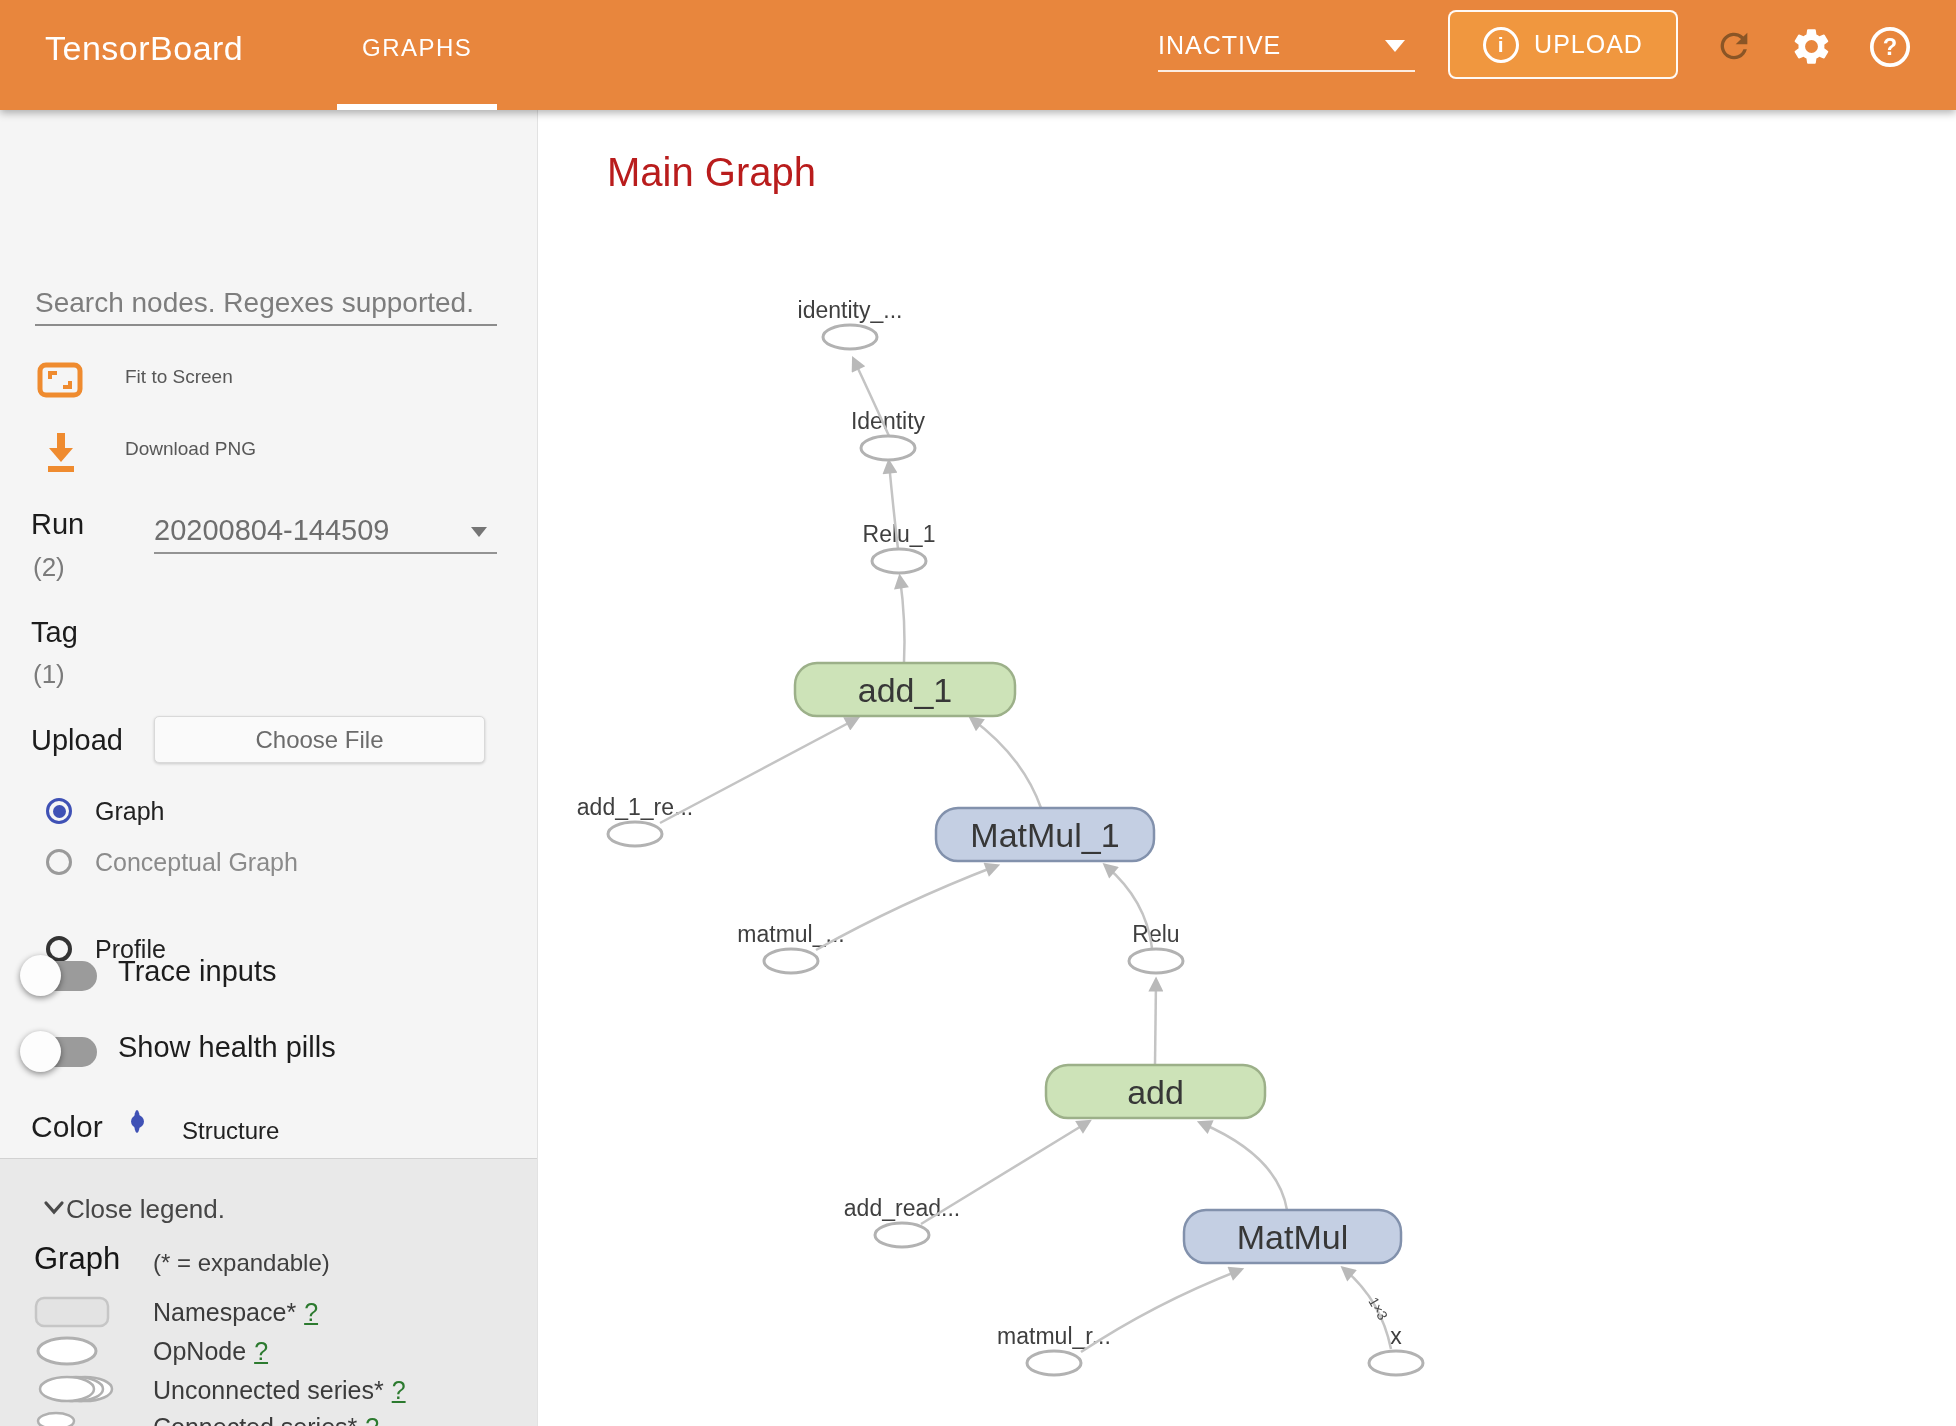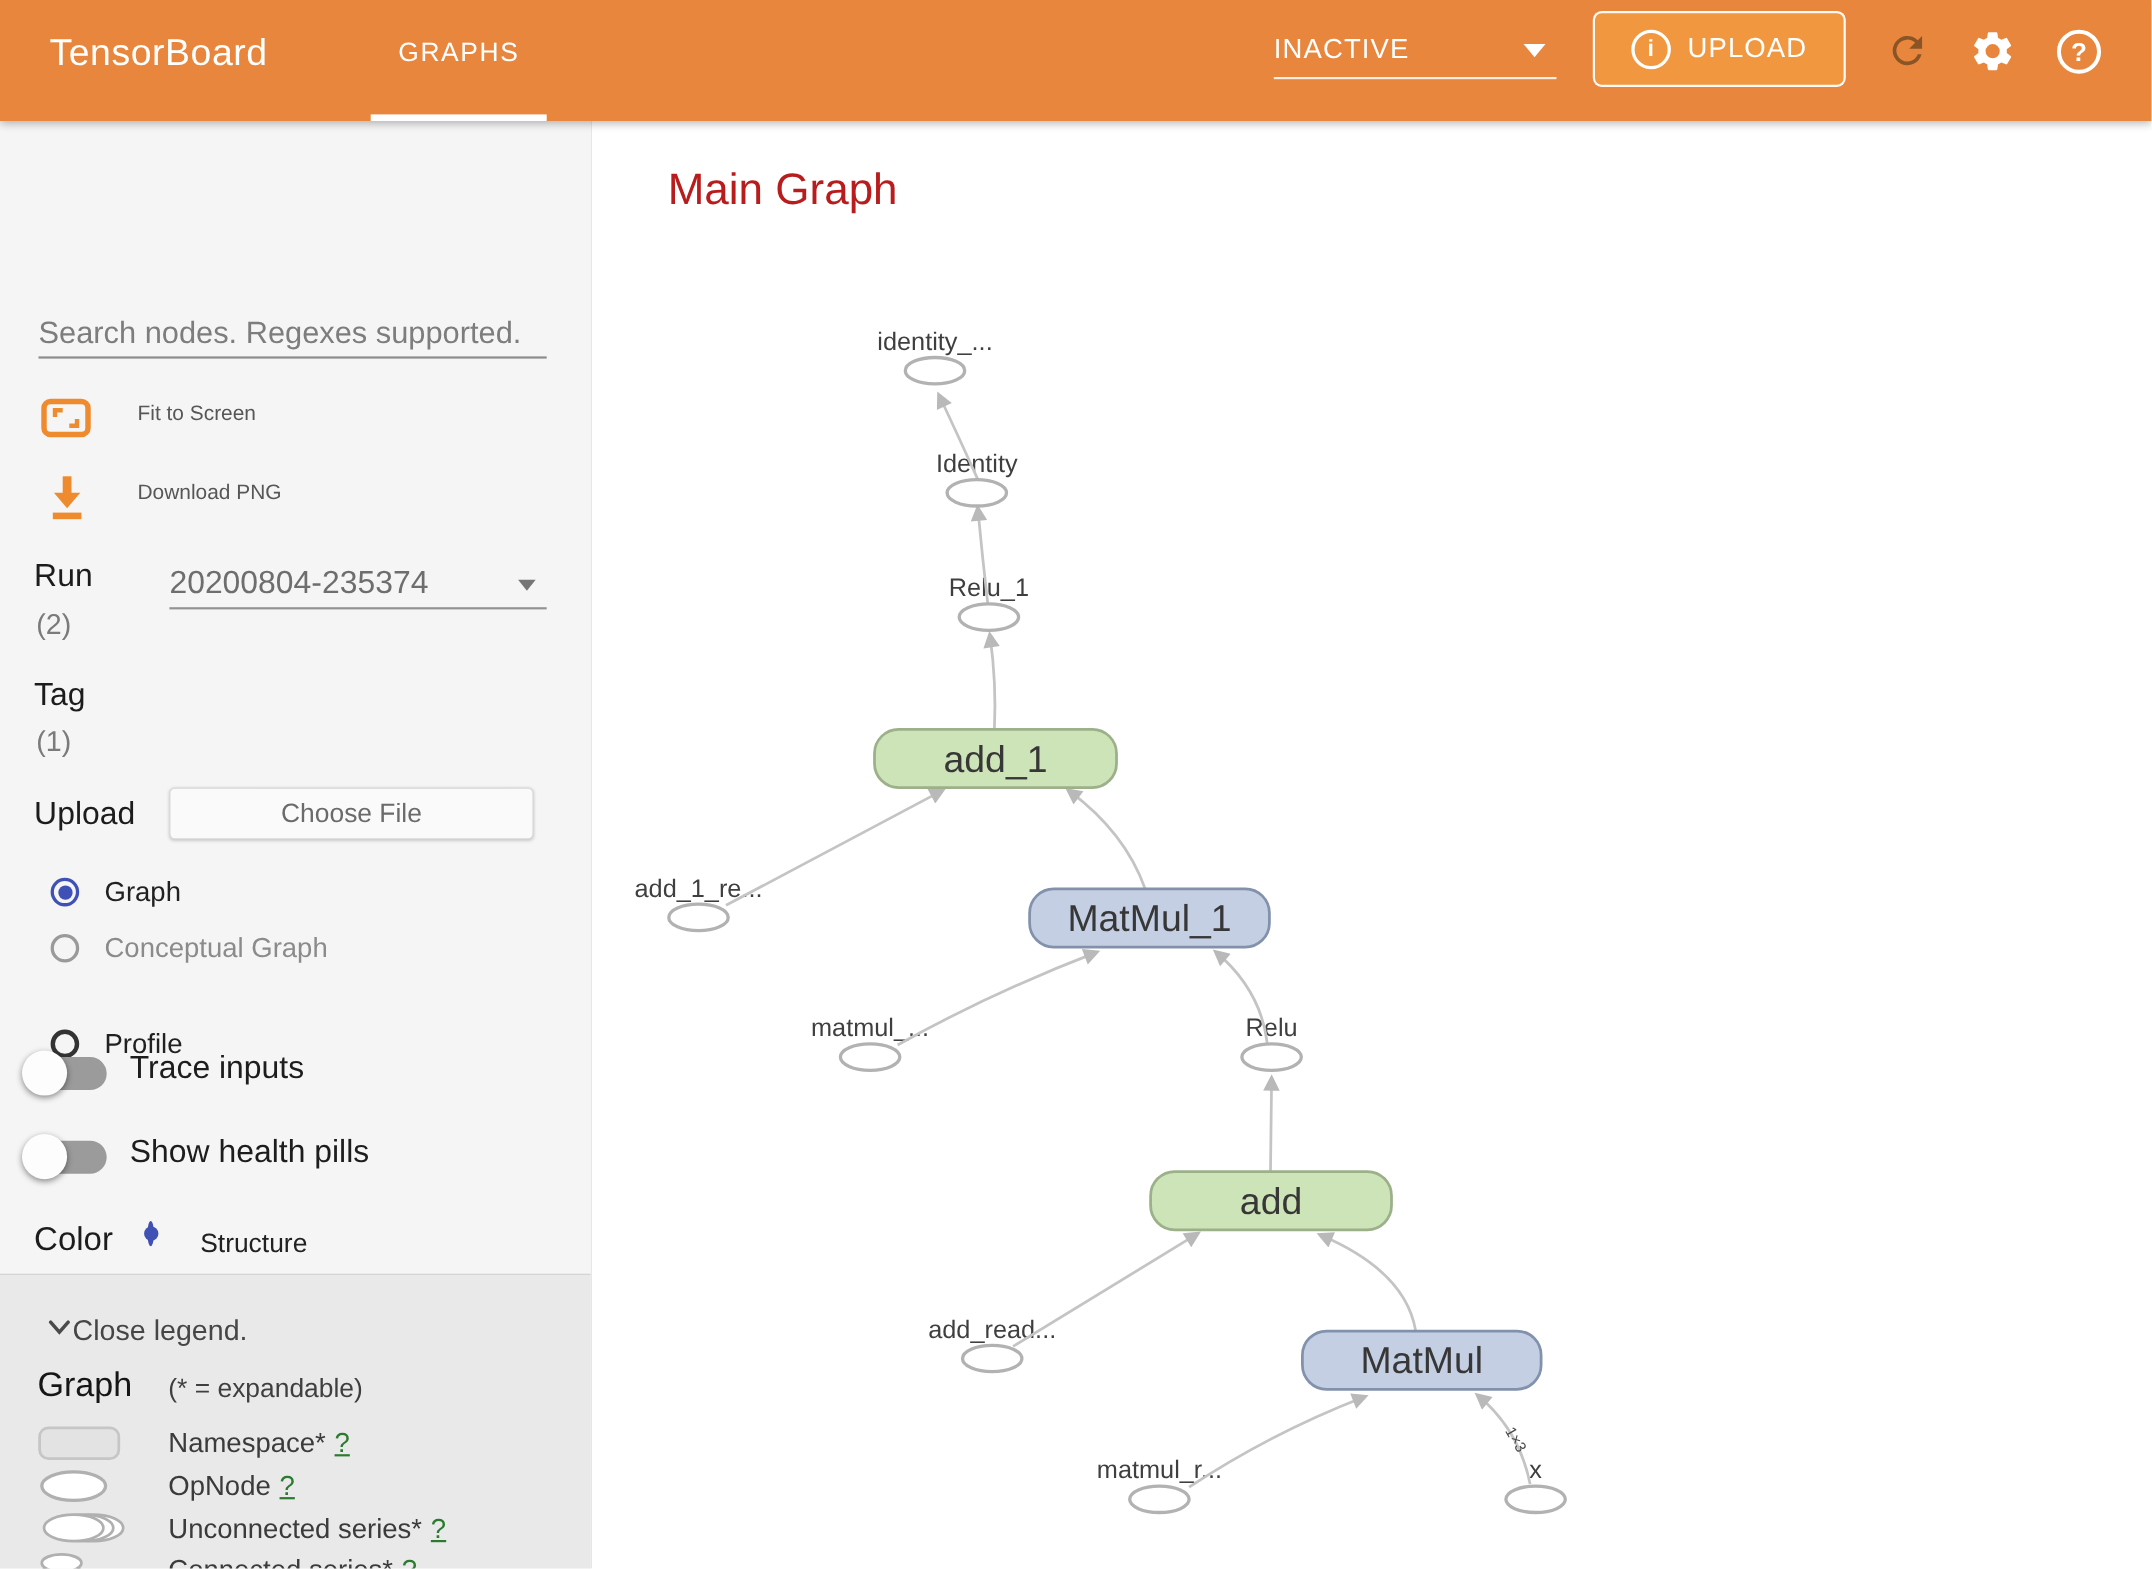"20200804-235374" span.select-value { text: 20200804-235374 -> 20200804-144509 }
